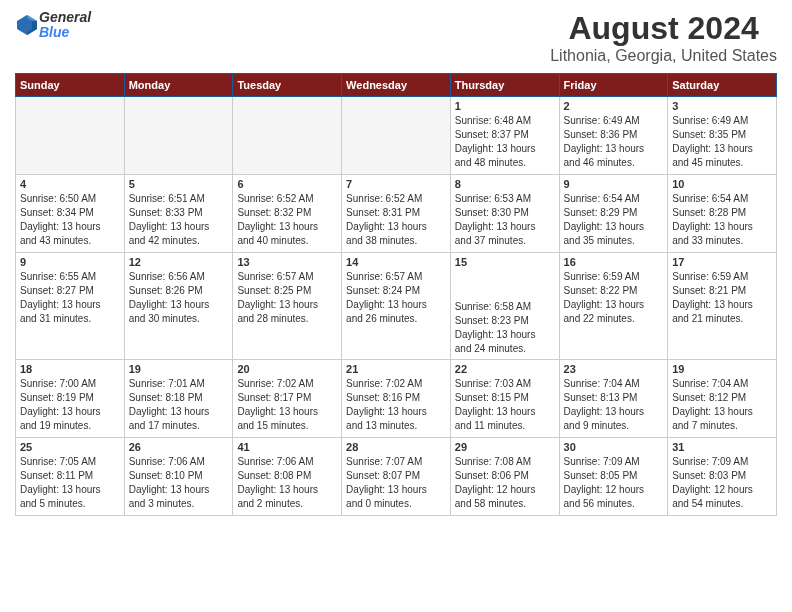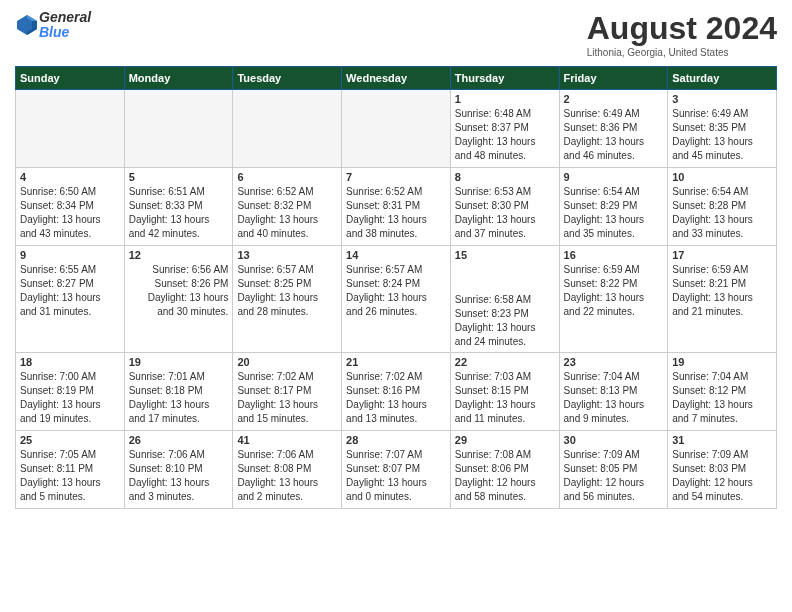"August 2024" .title-area { text-align: left -> center }
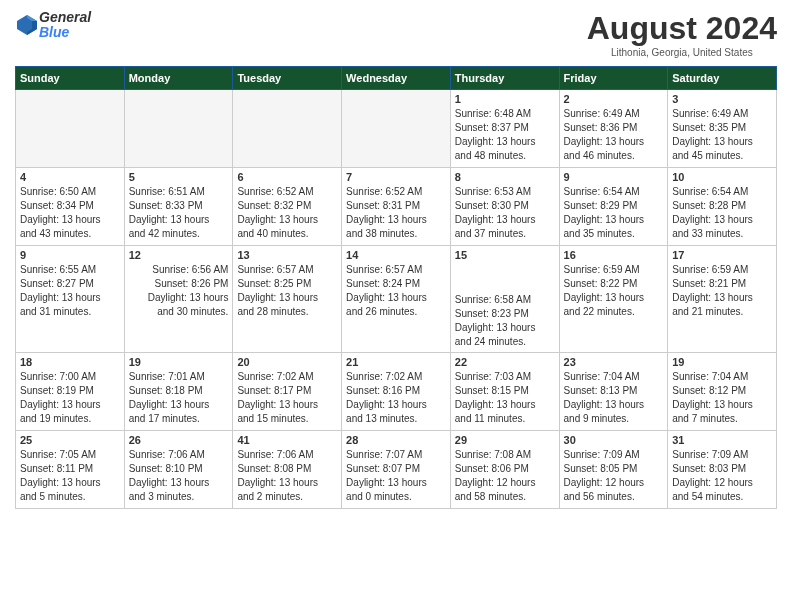"Lithonia, Georgia, United States" .subtitle { font-size: 10px -> 16px }
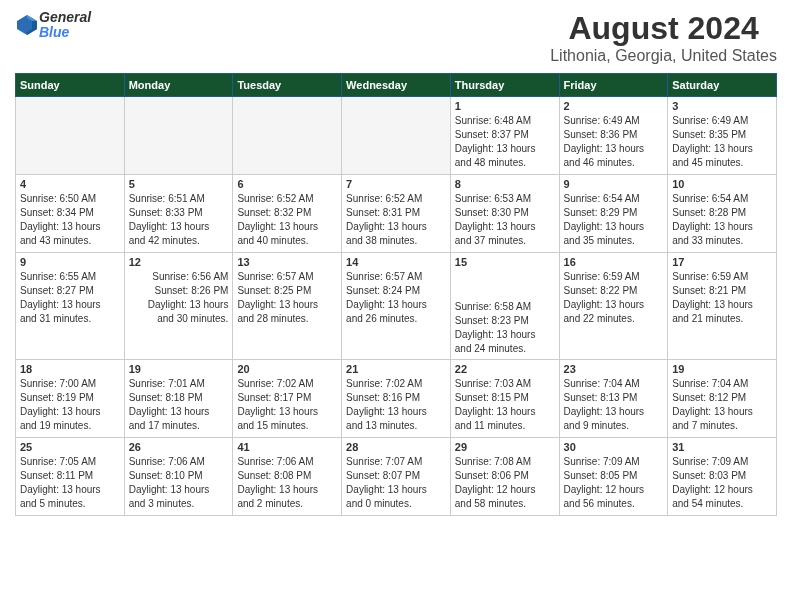"Sunday" .calendar-table thead tr th { background-color: #14532d -> #7f1d1d }
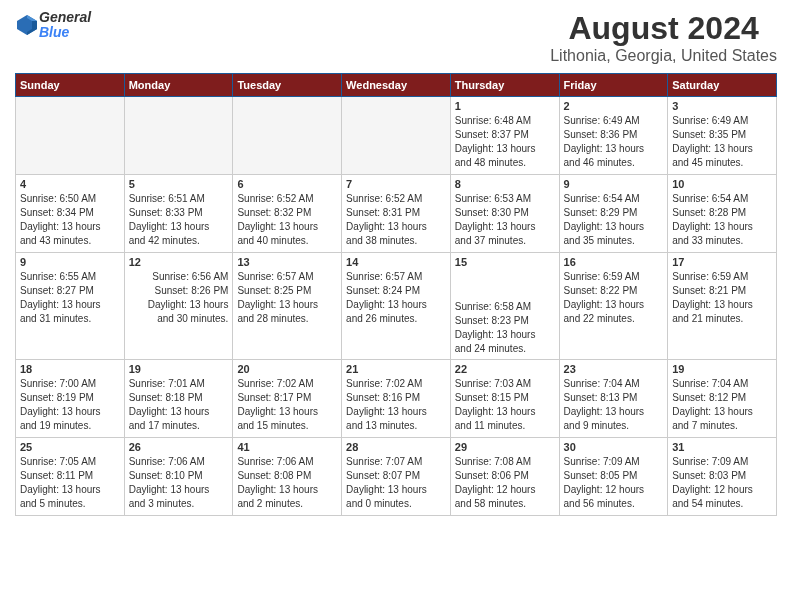"Sunrise: 6:56 AM" div.day-info { text-align: right -> none }
